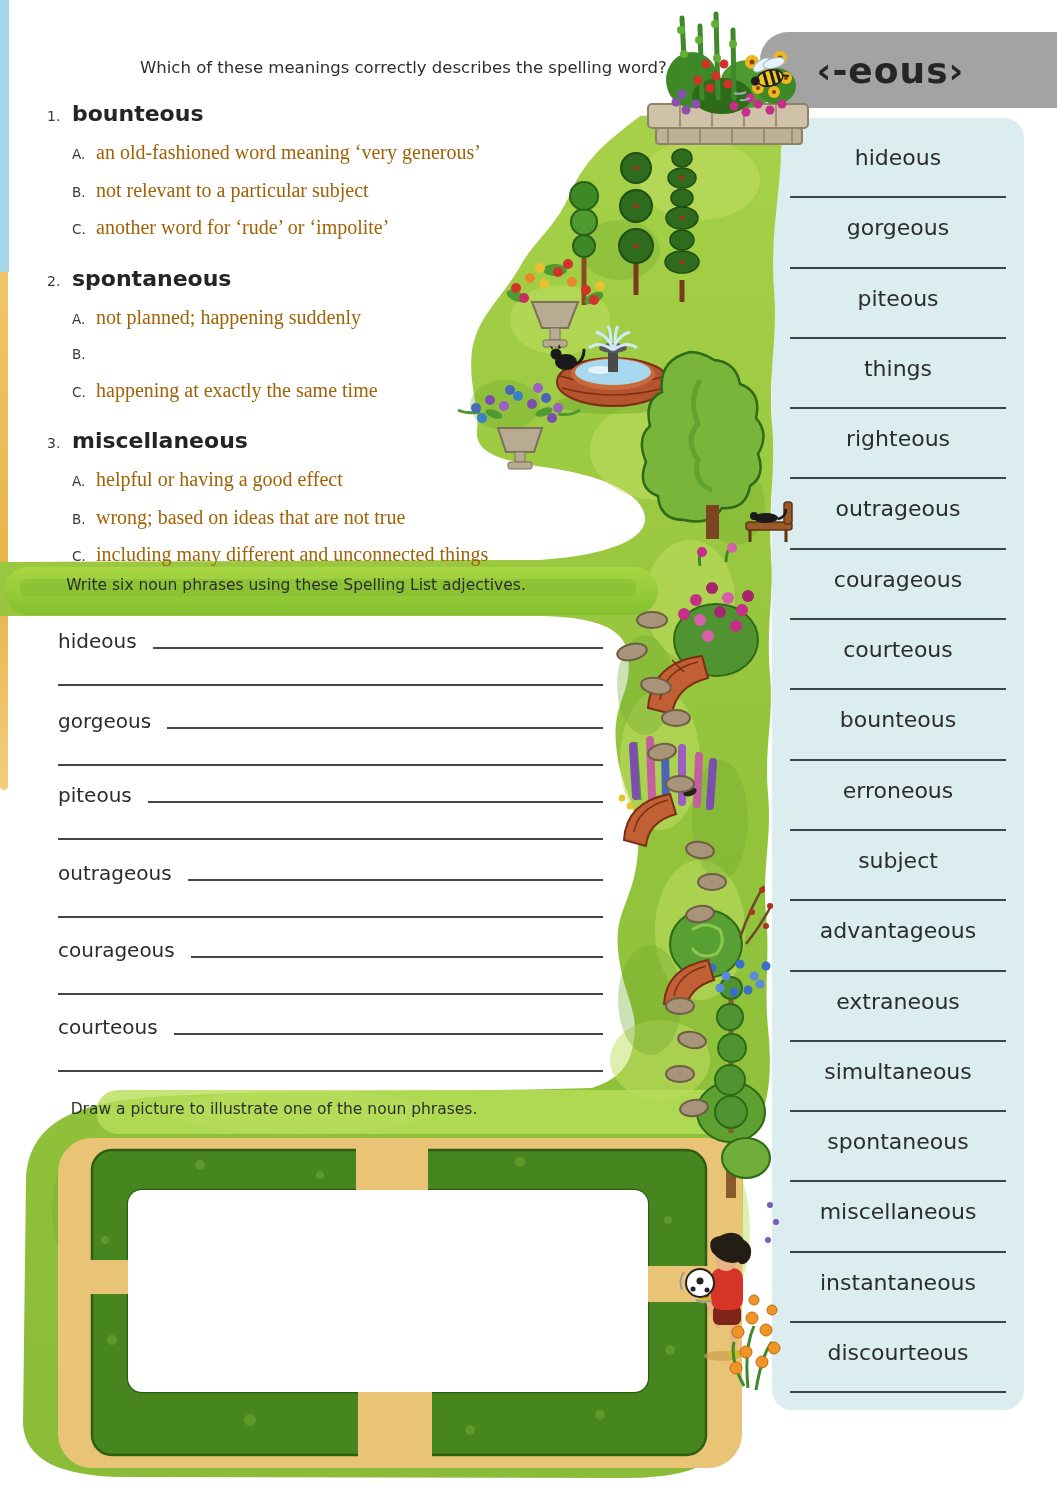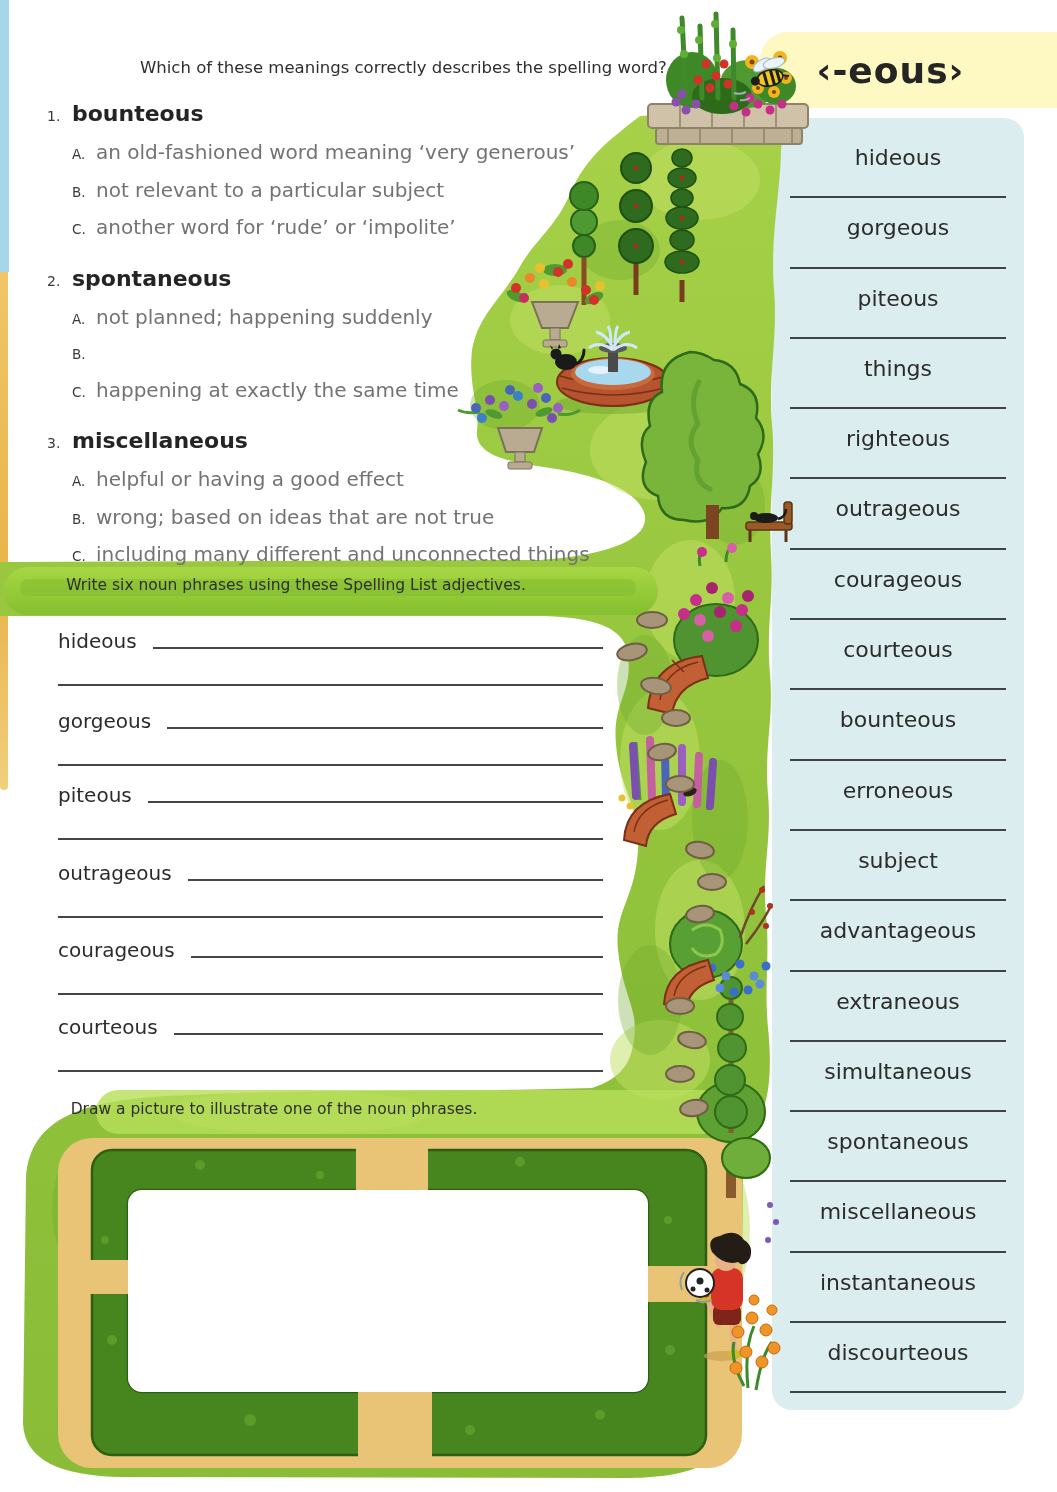"‹-eous›" .header-band { background: #fef9c3 -> #a3a3a3 }
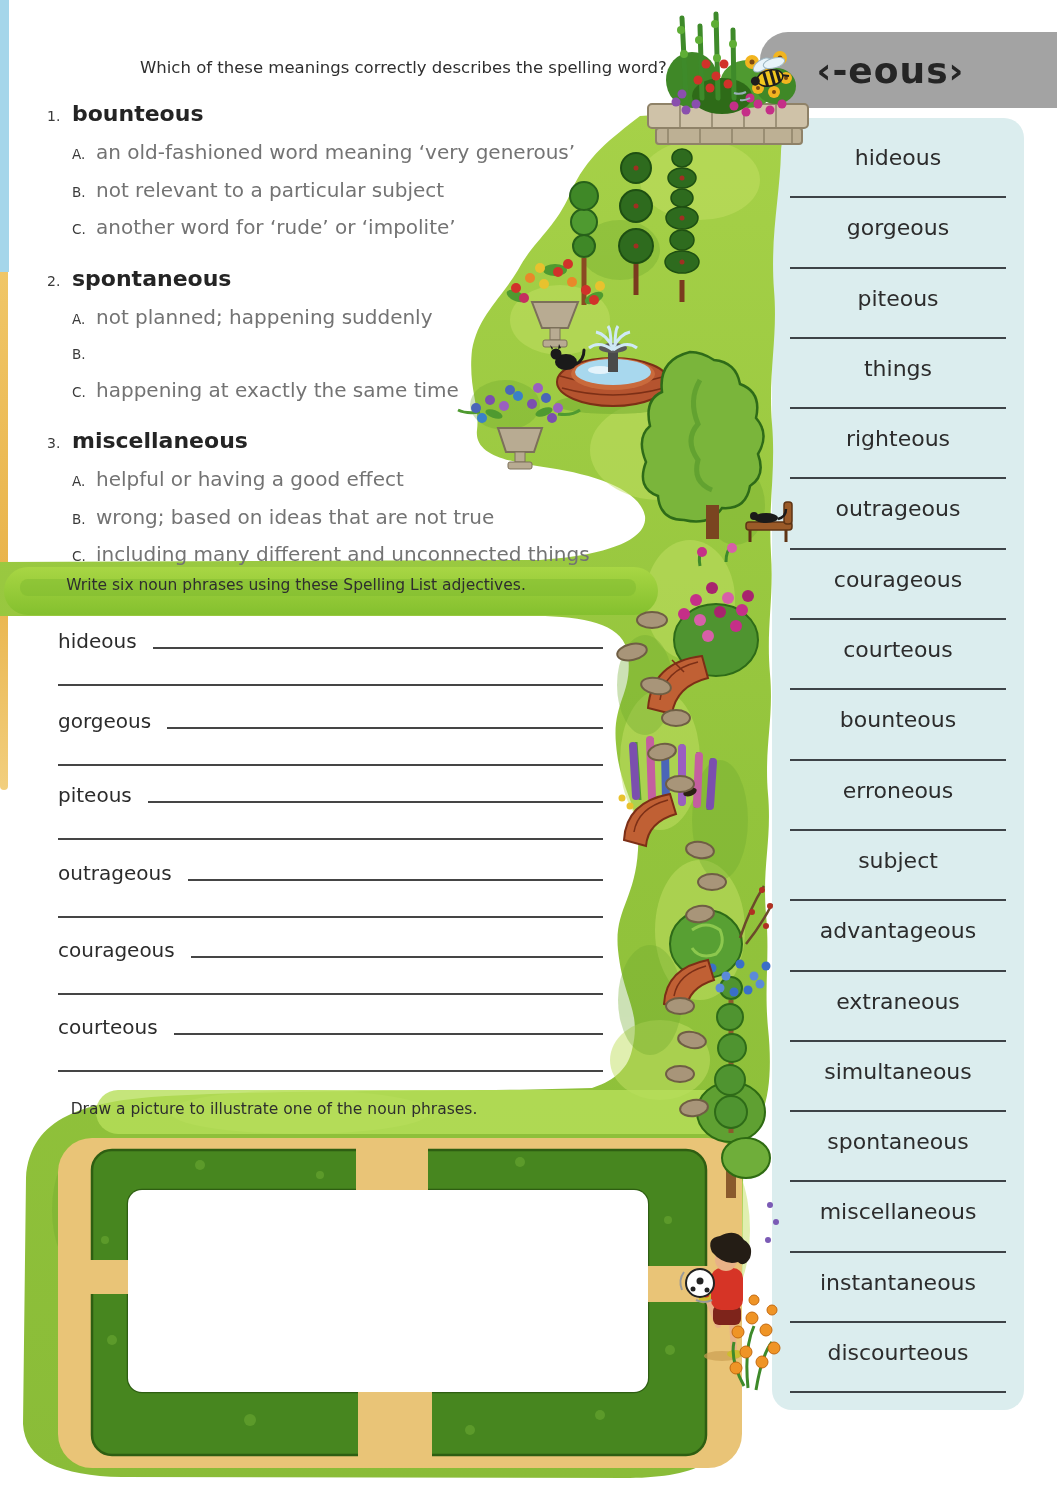"an old-fashioned word meaning ‘very" .opt-text { color: #737373 -> #a16207; font-family: none -> Liberation Serif, serif }
